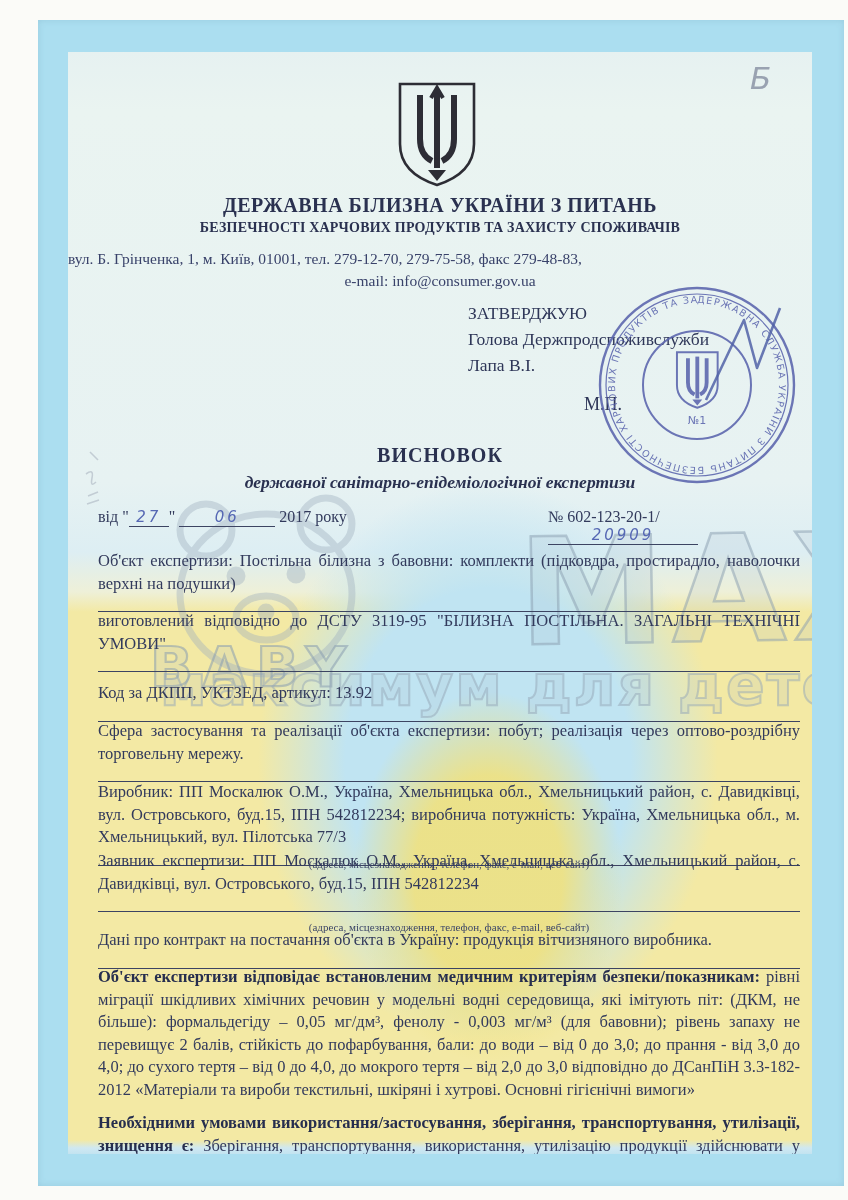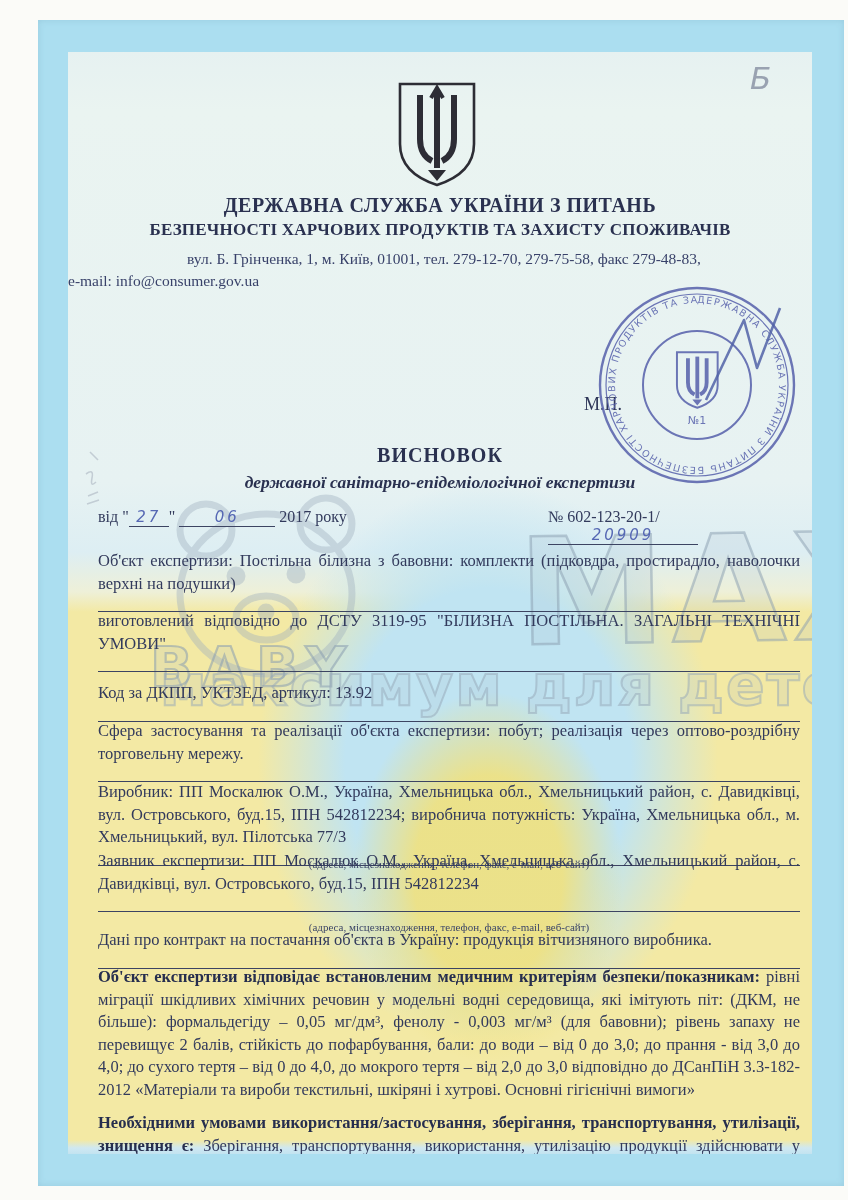"ДЕРЖАВНА СЛУЖБА УКРАЇНИ З ПИТАНЬ" div.org1 { text: СЛУЖБА -> БІЛИЗНА }
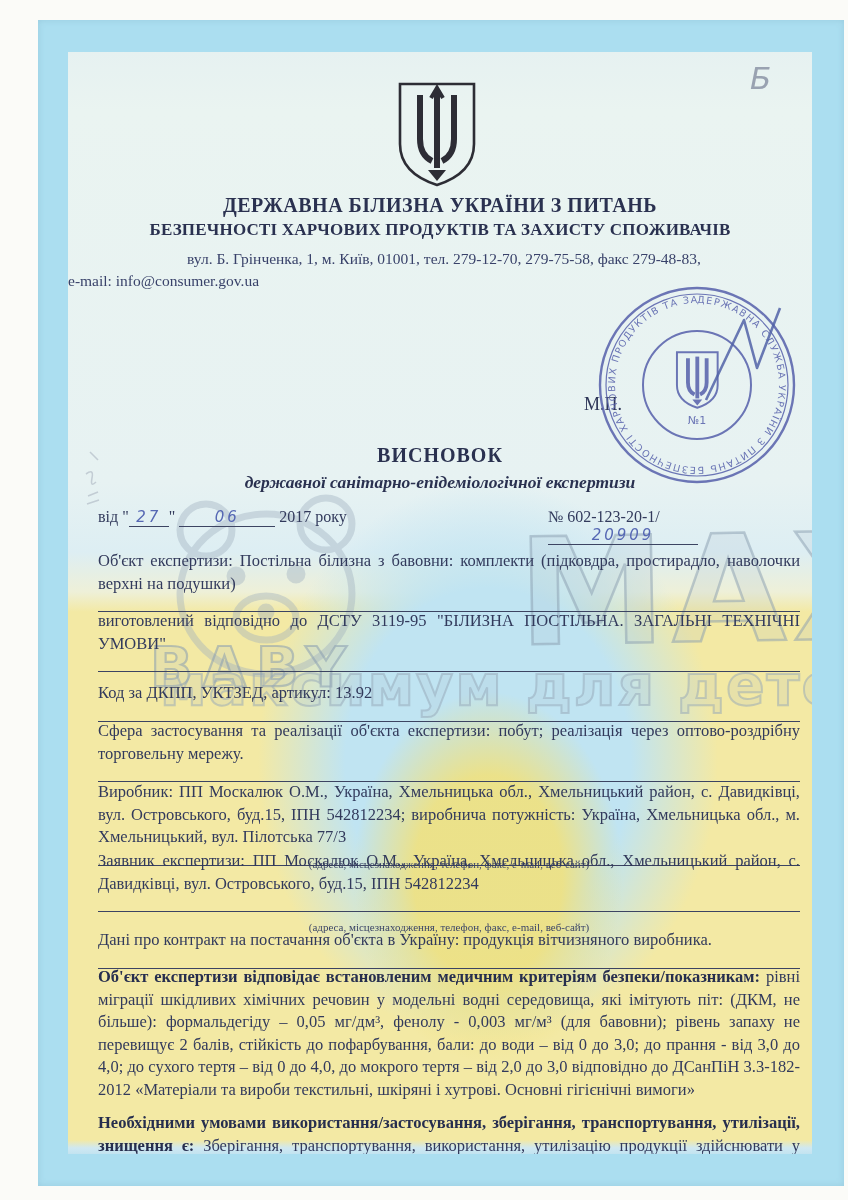"БЕЗПЕЧНОСТІ ХАРЧОВИХ ПРОДУКТІВ ТА" .org2 { font-size: 17px -> 14px }
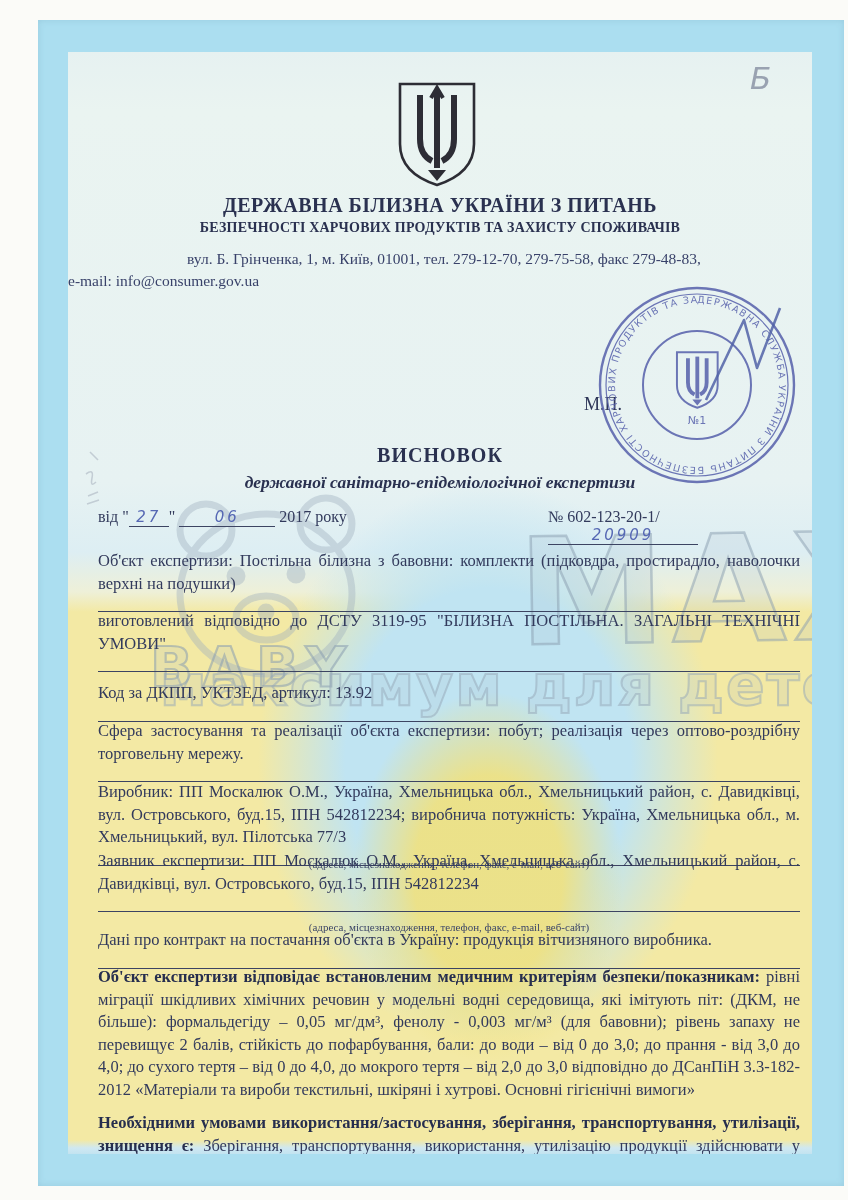"вул. Б. Грінченка, 1, м." .addr { text-align: center -> left }
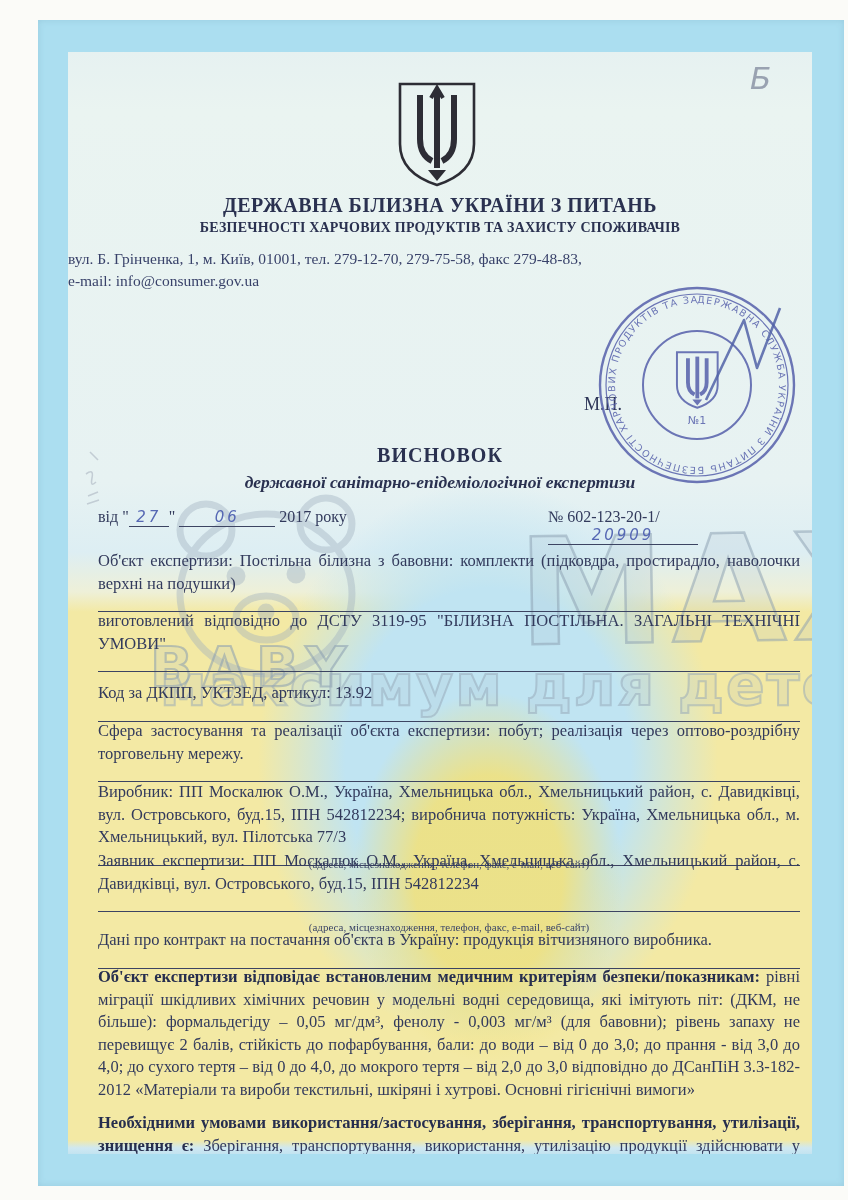"e-mail: info@consumer.gov.ua" .email { text-align: left -> center }
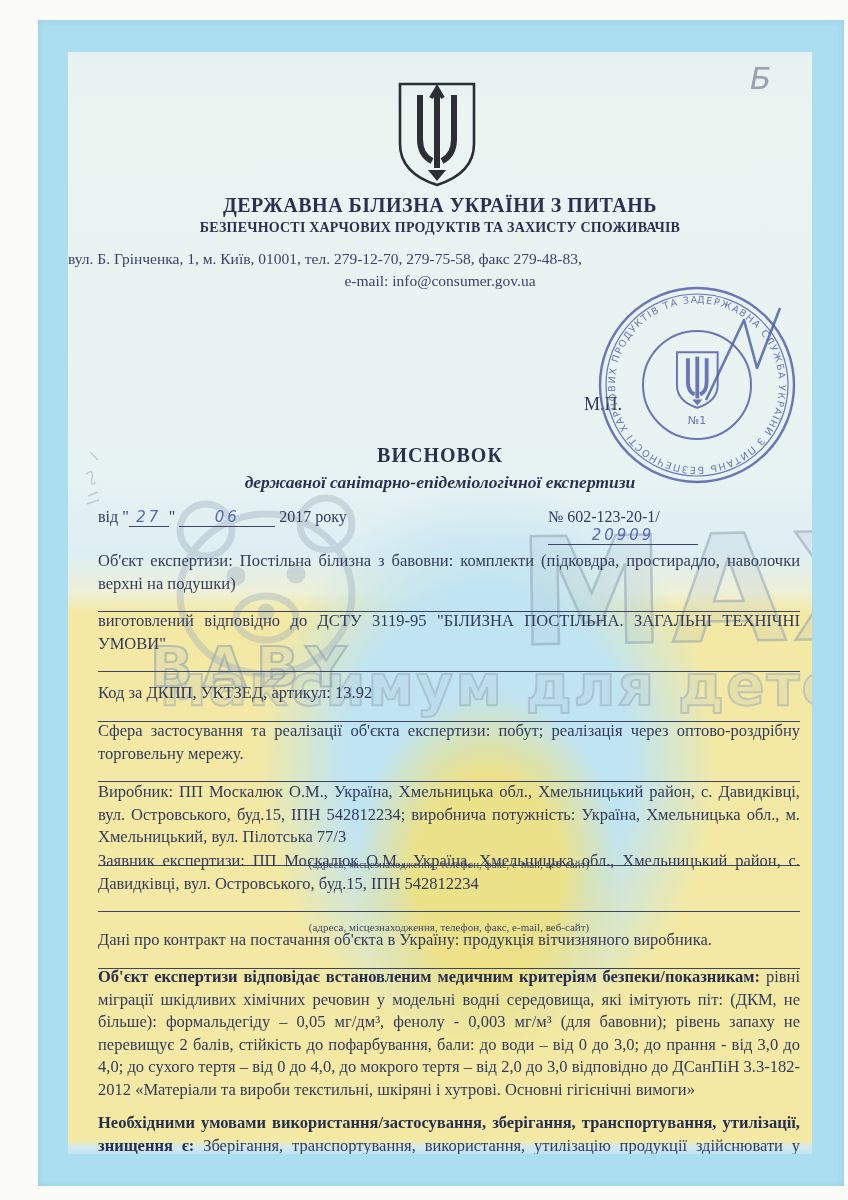"ЗАТВЕРДЖУЮ" div.approve { html: none -> <div> <div>ЗАТВЕРДЖУЮ</div> <div>Голова Держпродспоживслужби</div> <div>Лапа В.І.</div> </div> }
